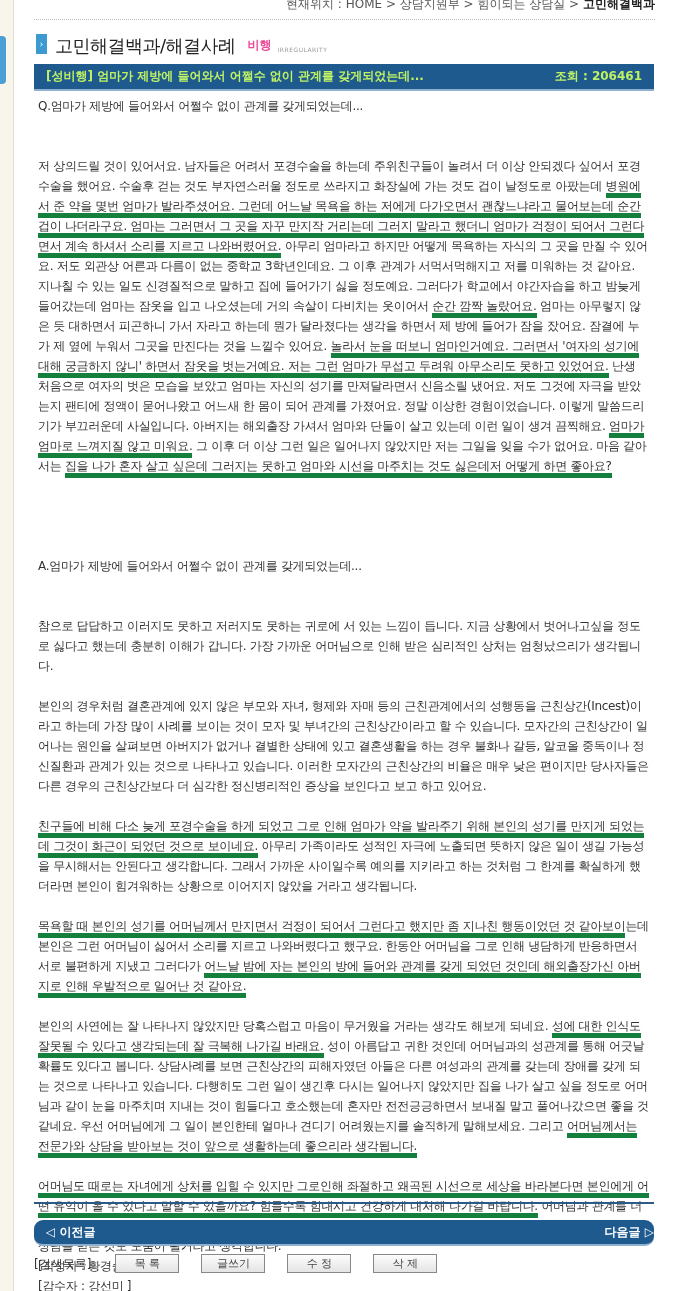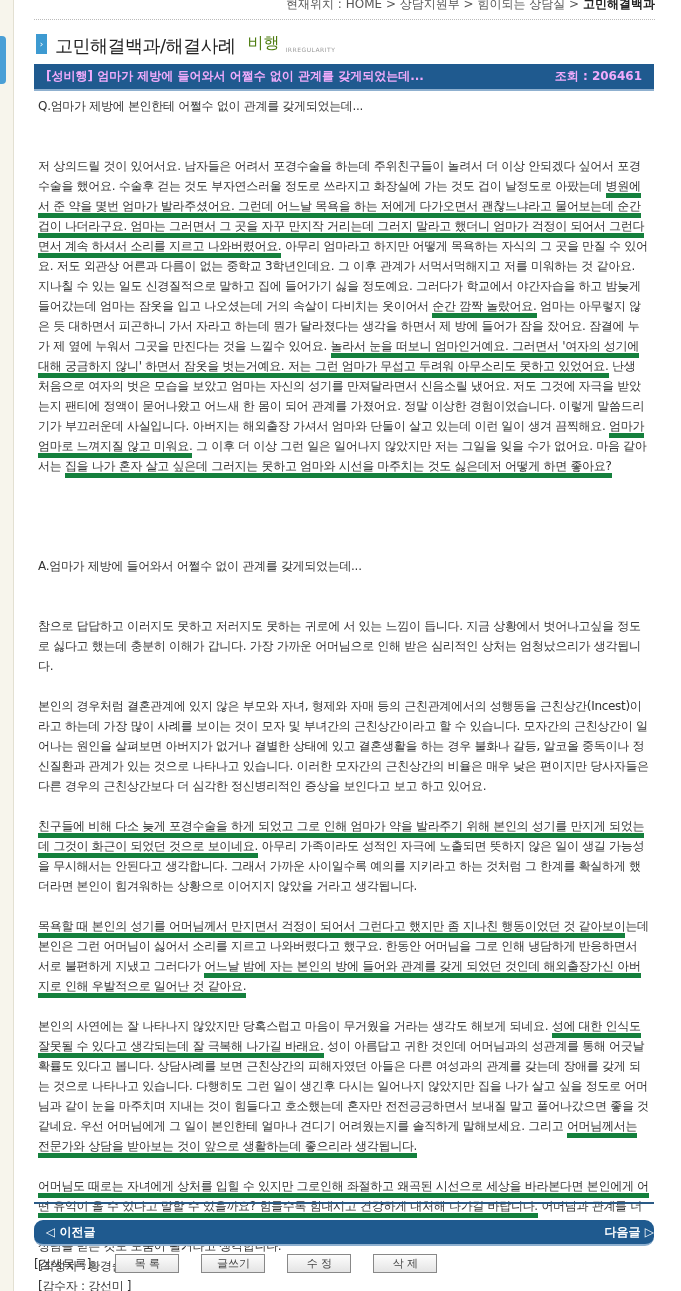"비행" .head-cat { color: #4d7c0f -> #ec4899; font-size: 16px -> 12px; font-weight: normal -> bold }
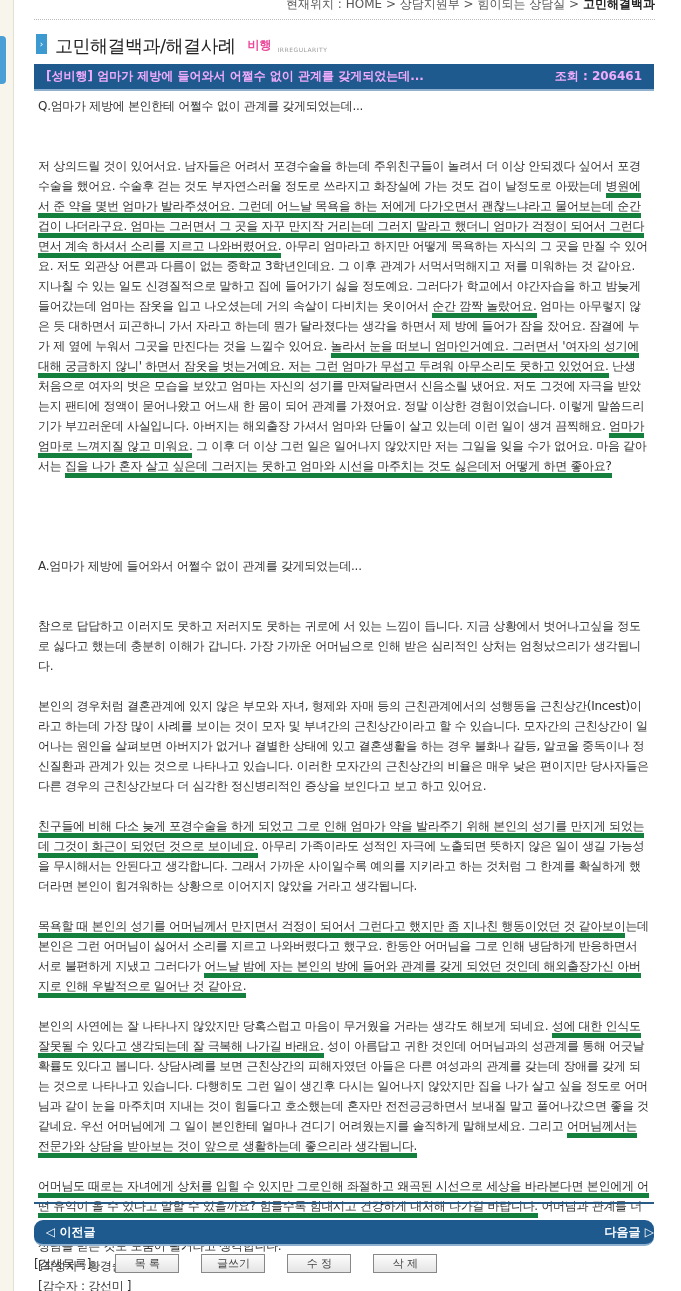"[성비행] 엄마가 제방에 들어와서 어쩔수" .title-bar { color: #f0abfc -> #bef264 }
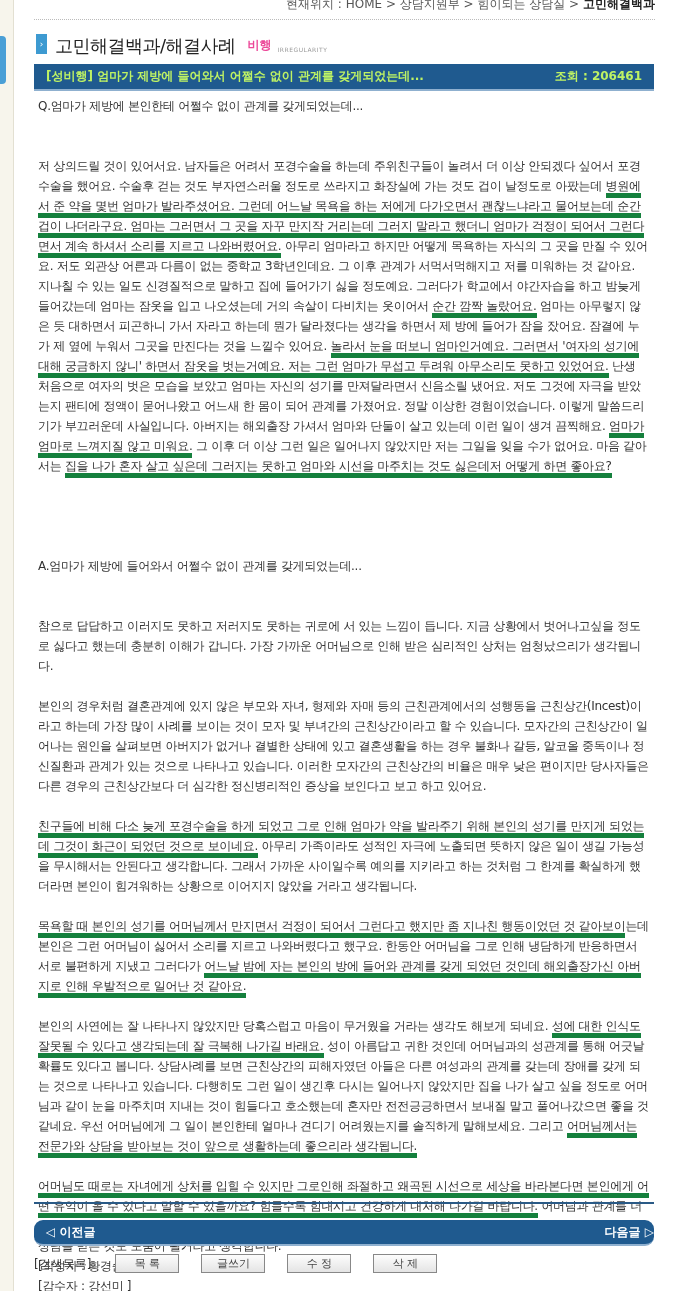"Q.엄마가 제방에 본인한테 어쩔수 없이" p { text: 본인한테 -> 들어와서 }
